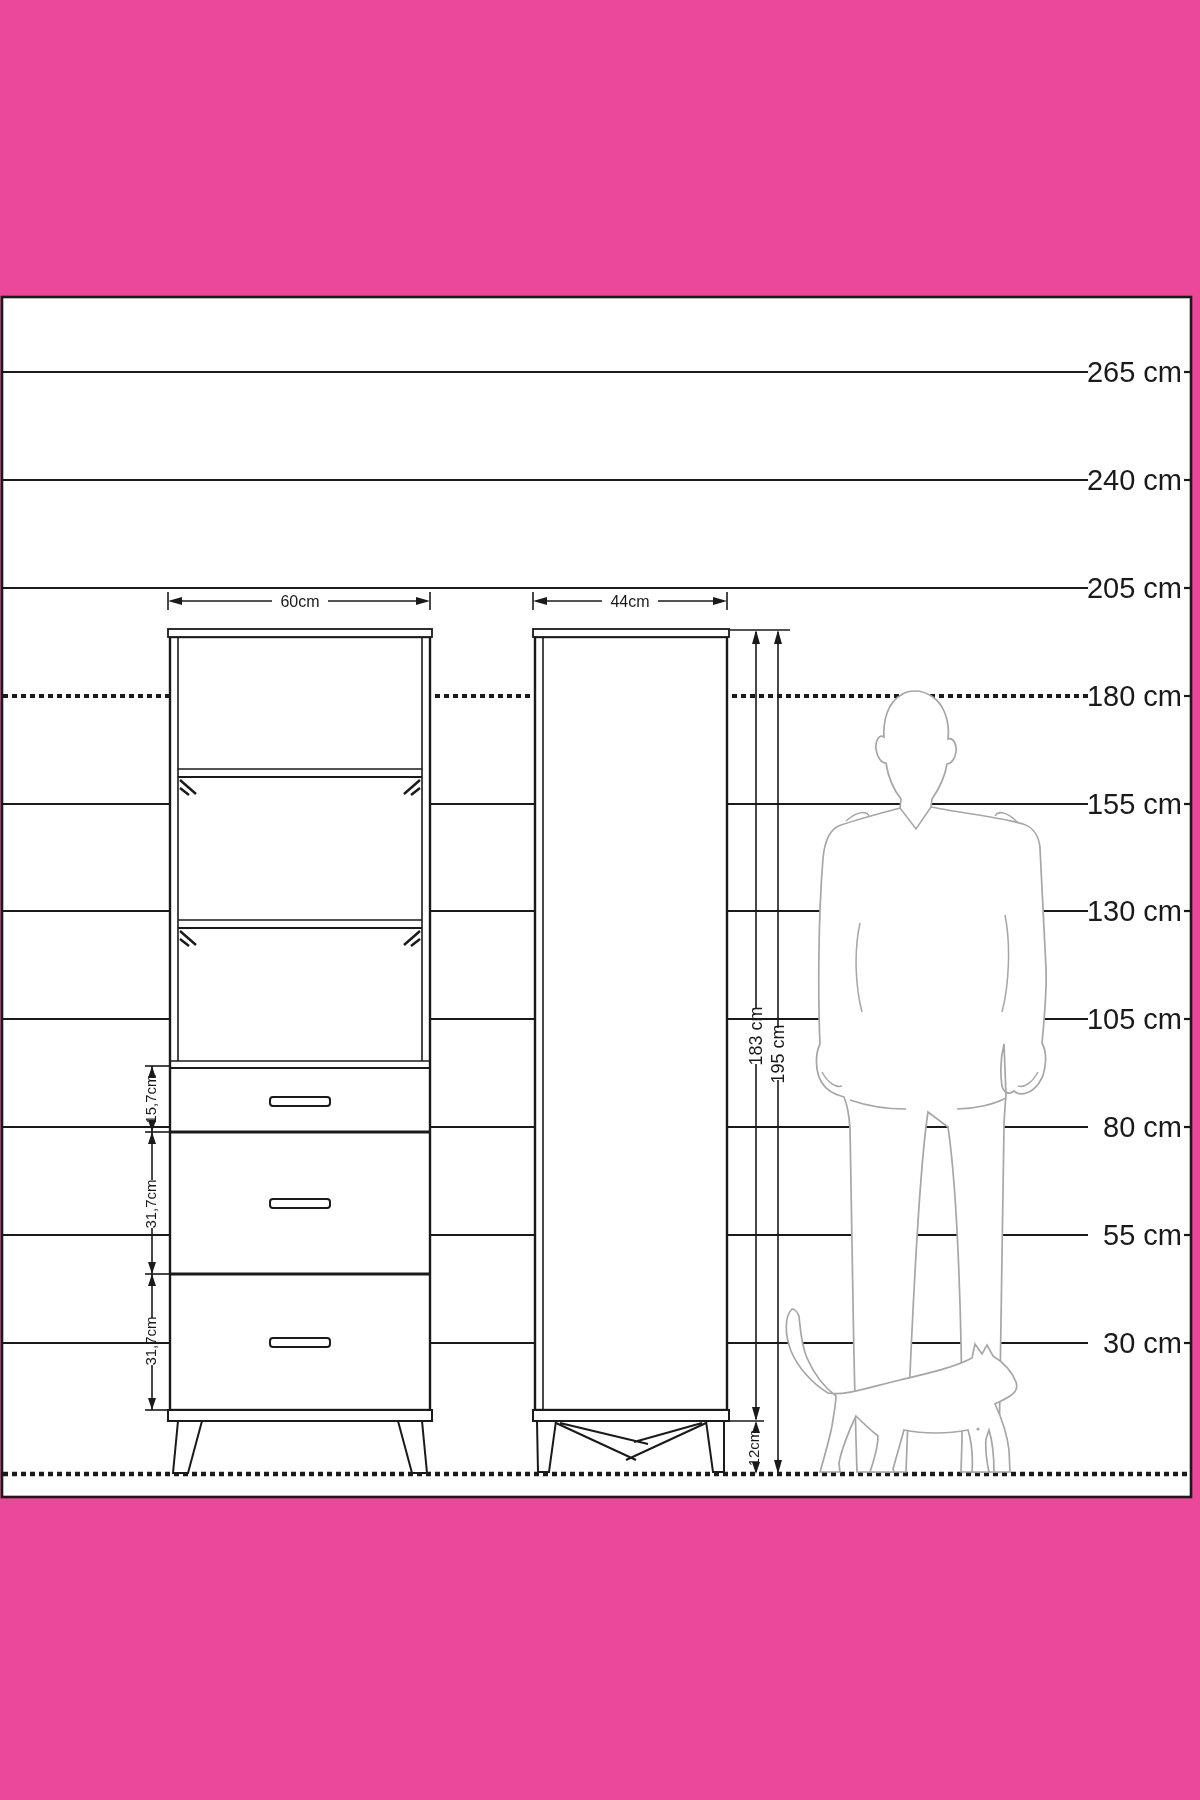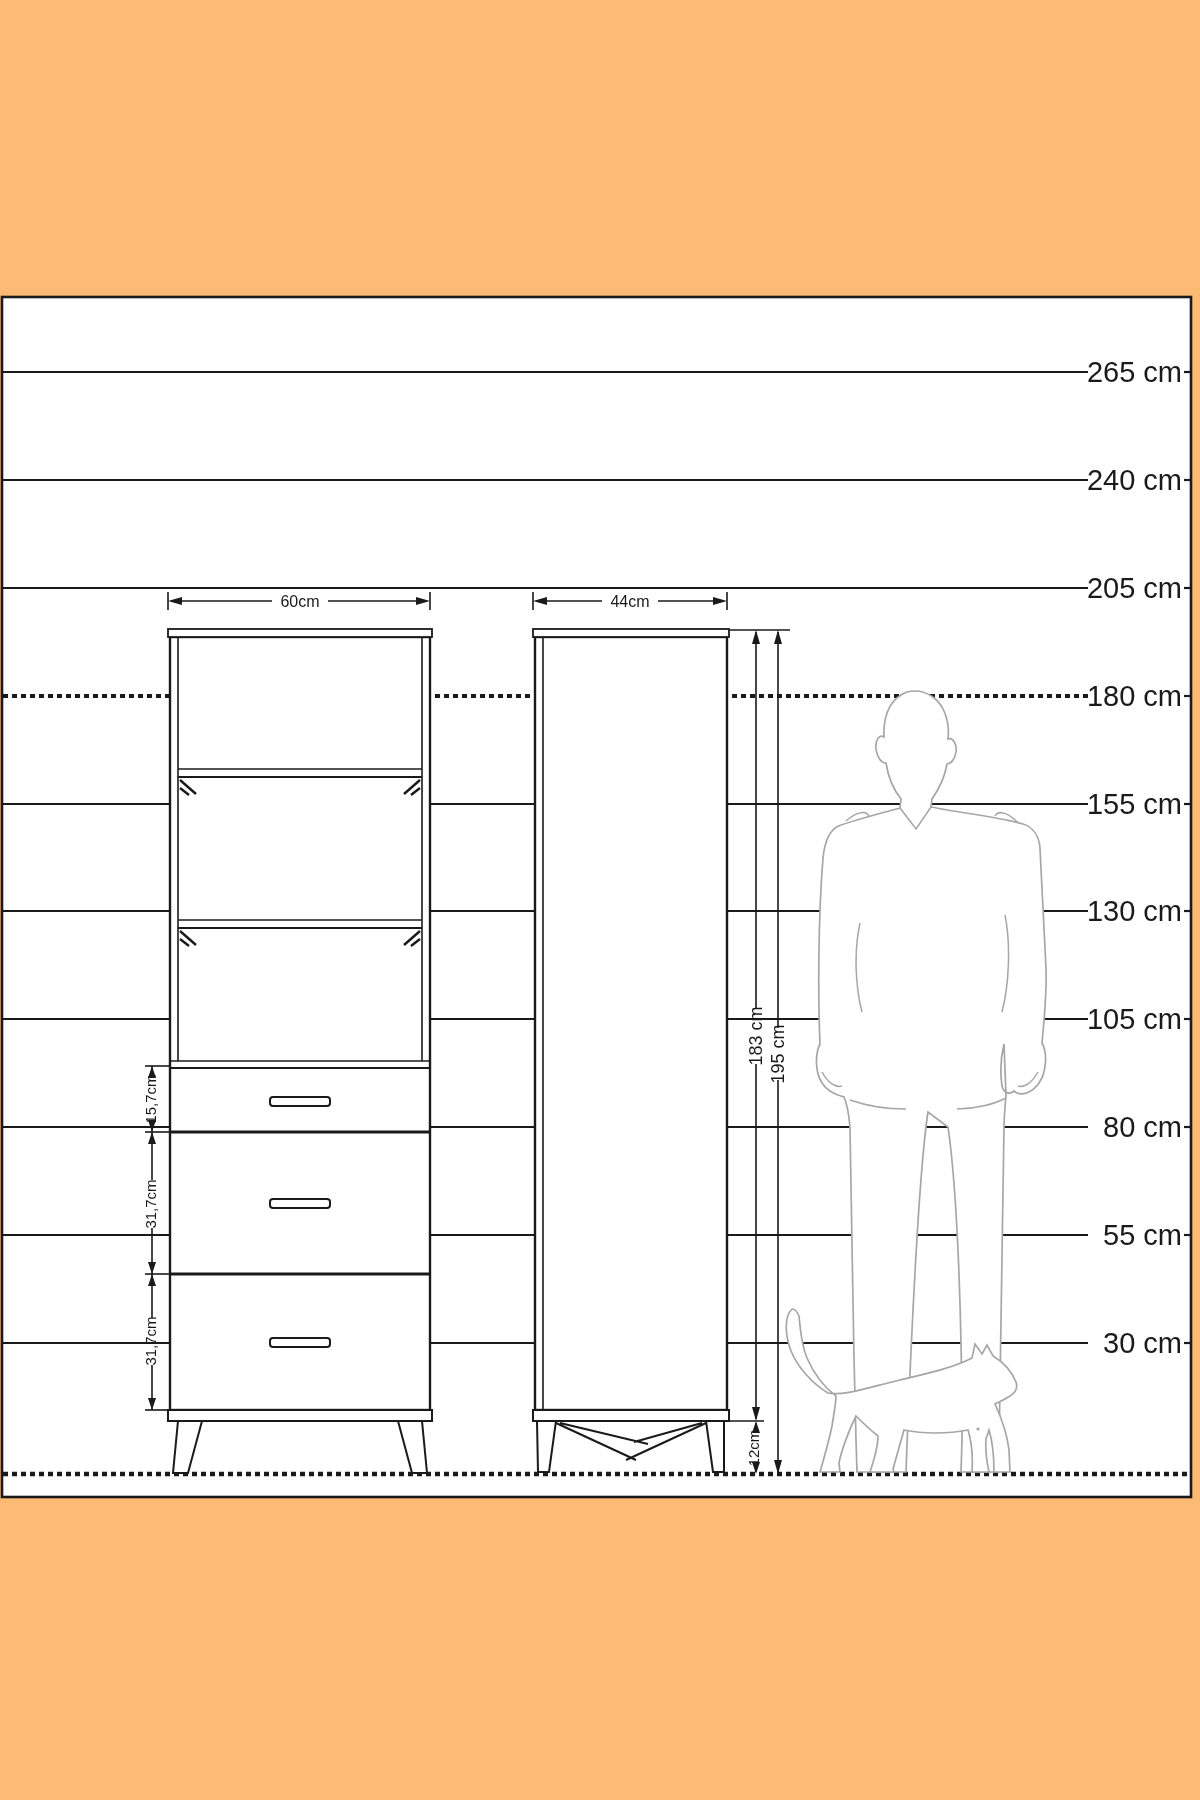"265 cm" .stage { background: #fdba74 -> #ec4899 }
